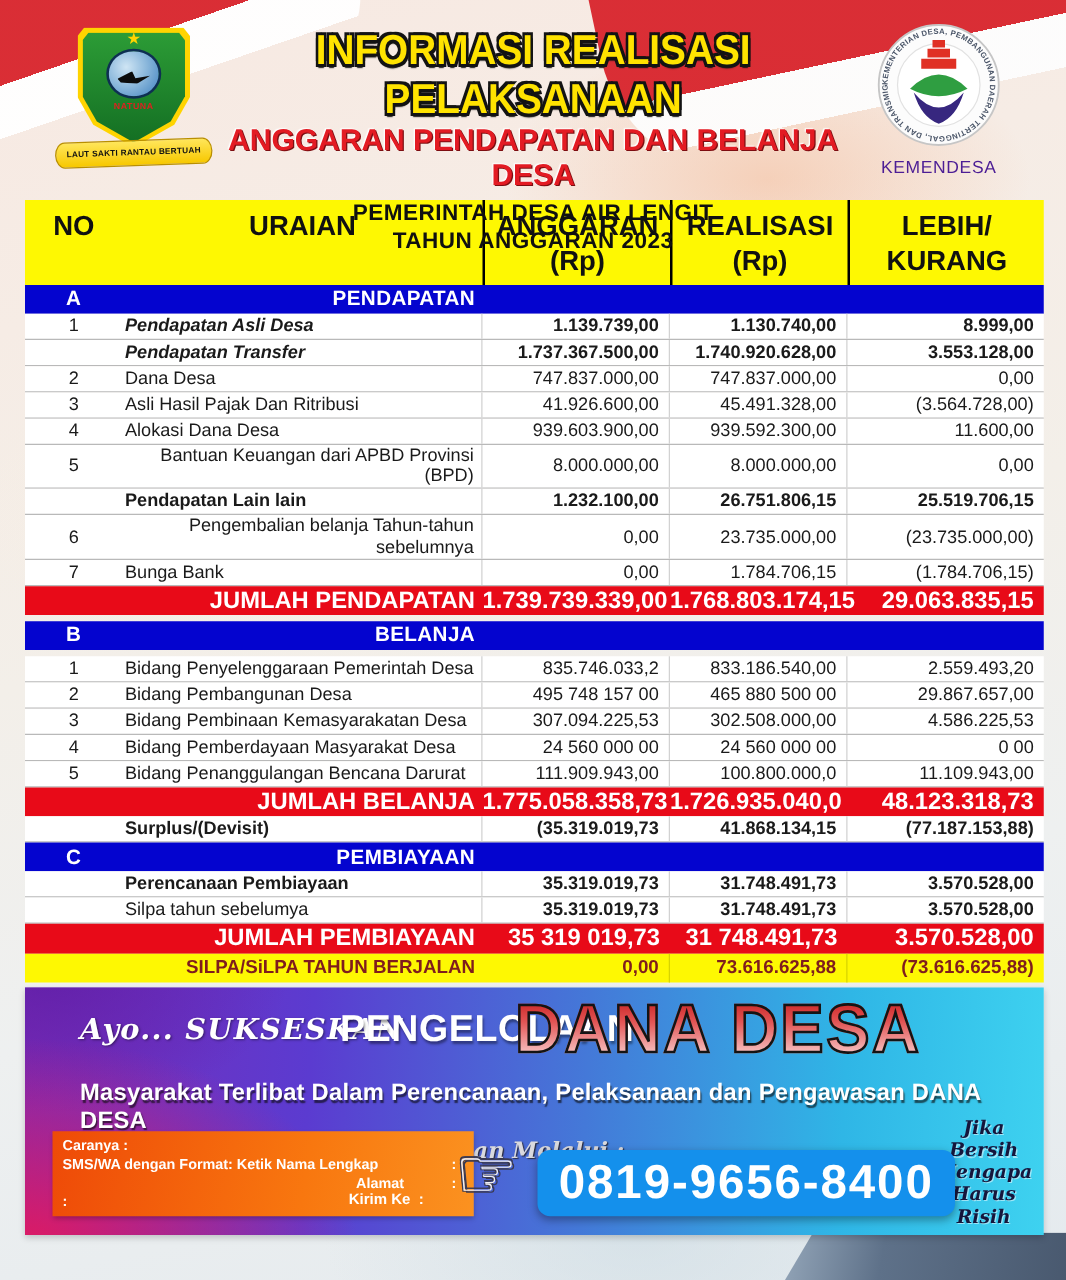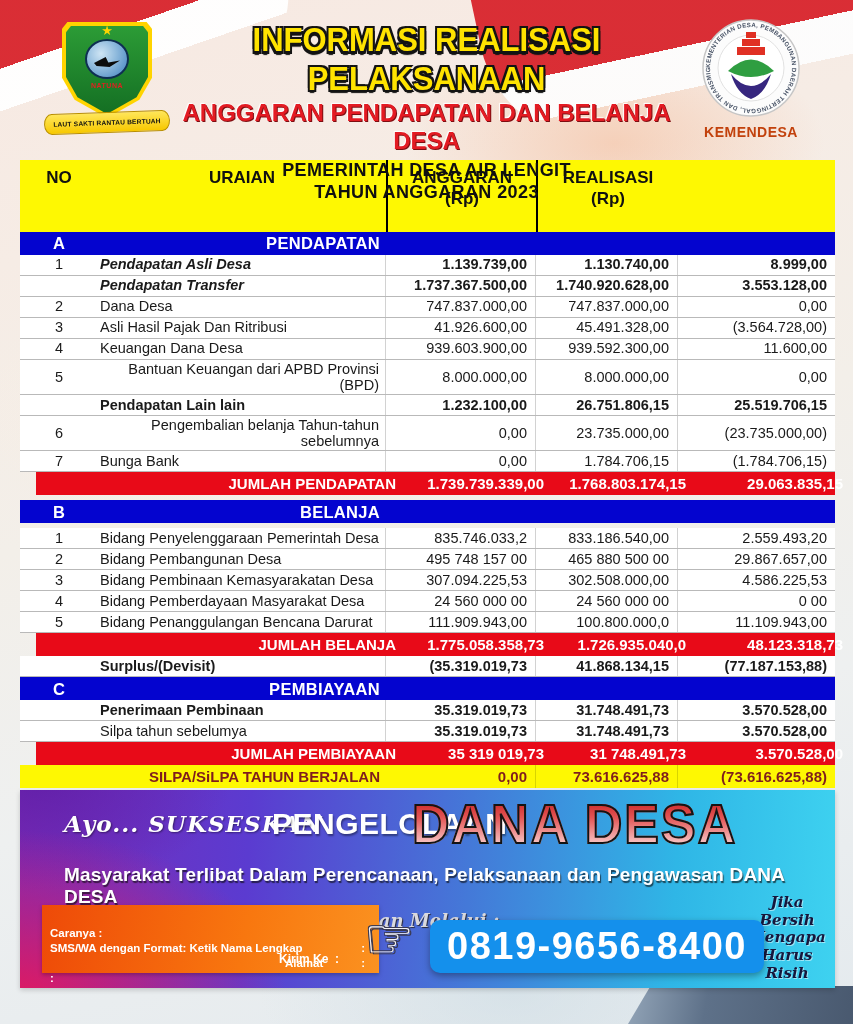"KEMENDESA" .kname { color: #c2410c -> #4c1d95; font-weight: 700 -> 400 }
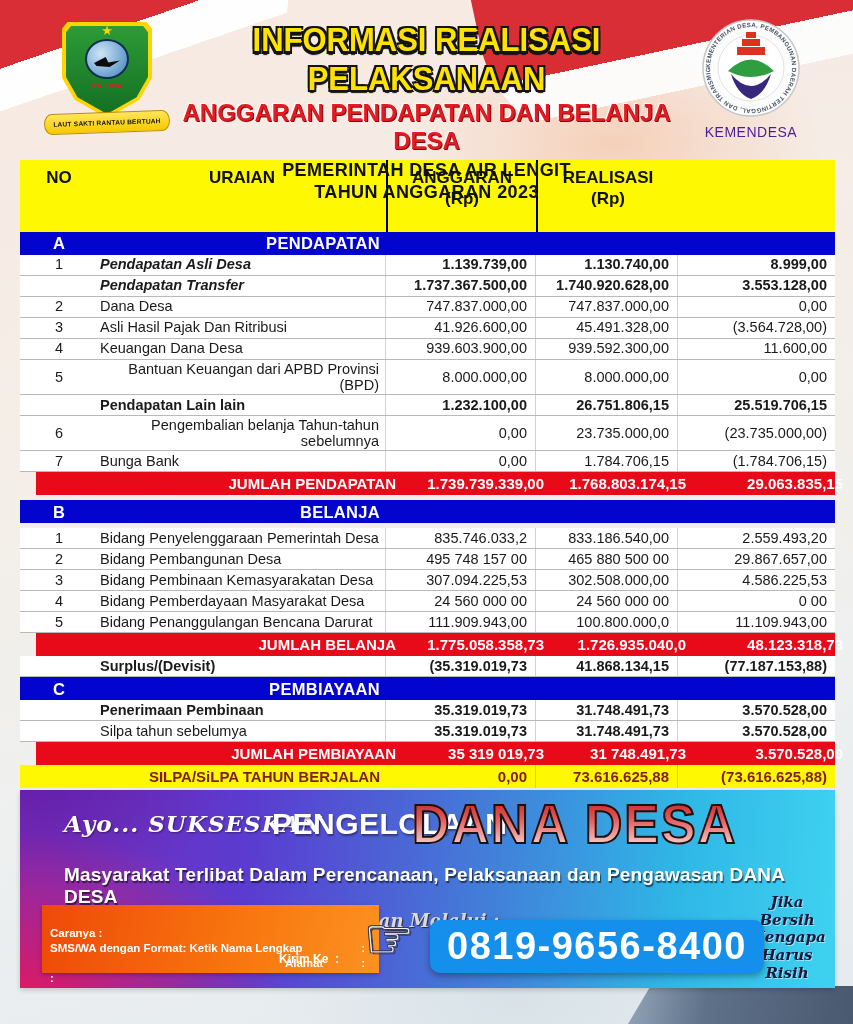"NO" .th { font-size: 17px -> 22px; padding-bottom: 22px -> 6px }
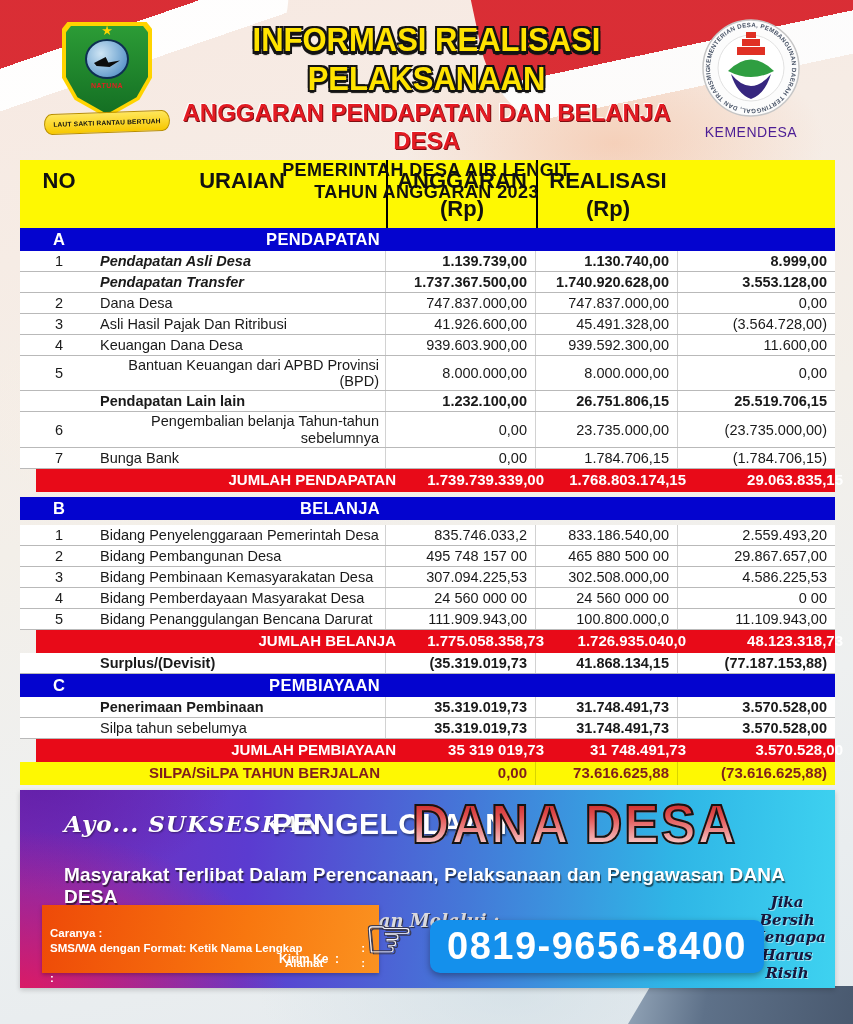"LEBIH/" div.th { html: none -> <div><span>LEBIH/</span><br><span>KURANG</span></div> }
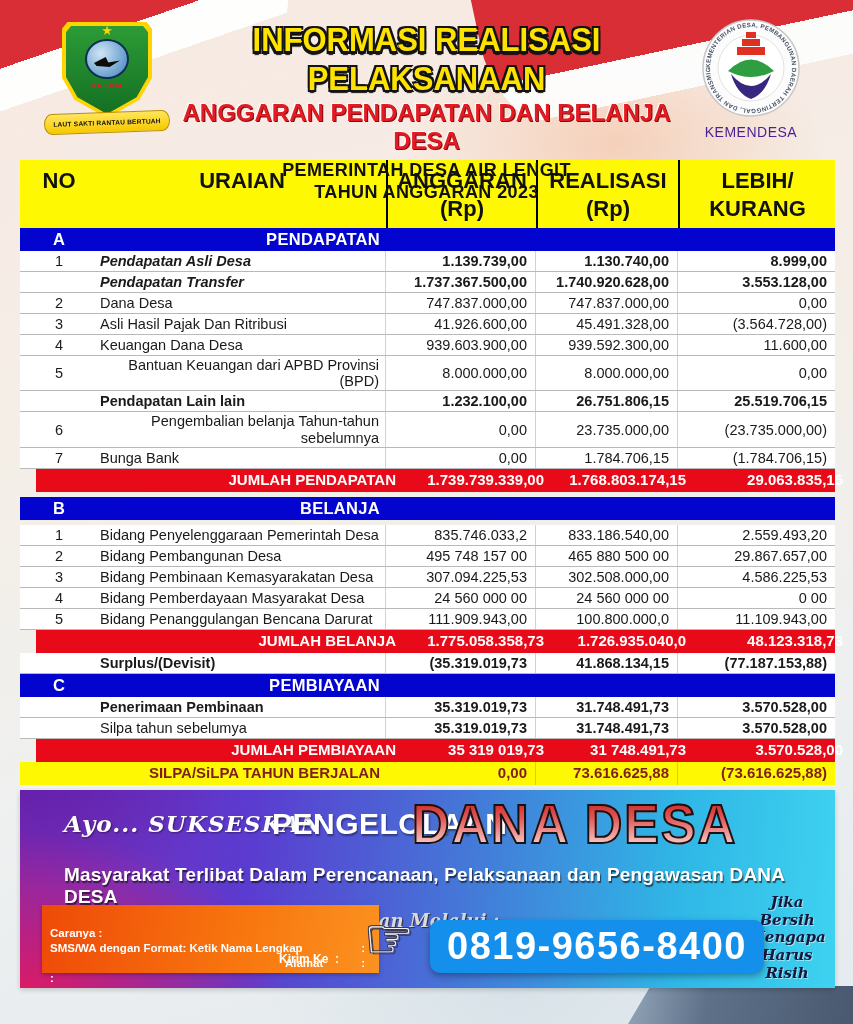"Keuangan Dana Desa" div.cell { text: Keuangan -> Alokasi }
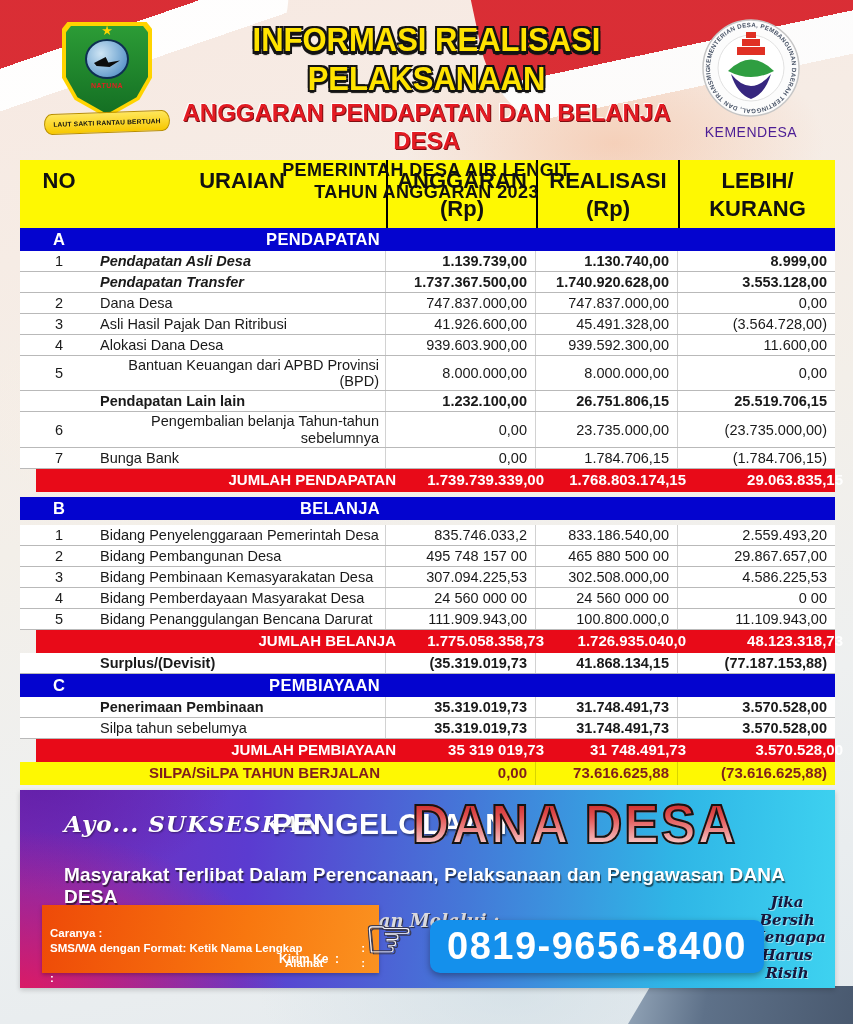"JUMLAH PENDAPATAN" .trow.total { font-size: 15px -> 19px; margin-left: 16px -> none }
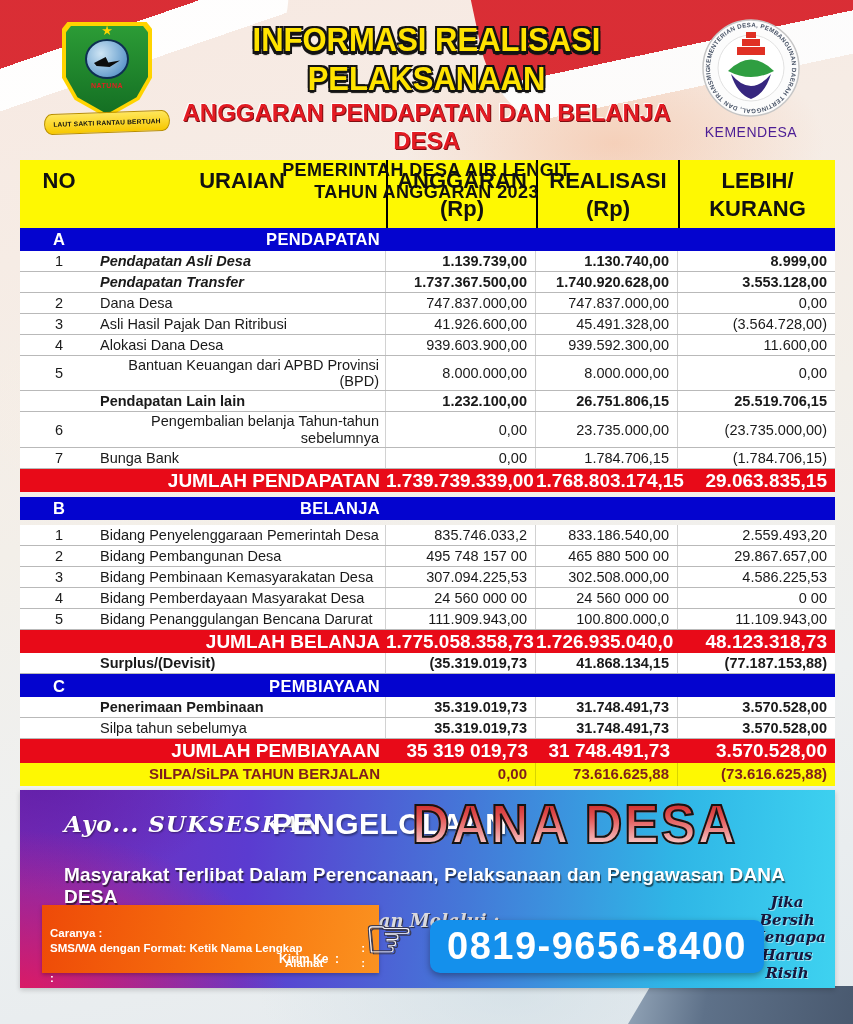"Penerimaan Pembinaan" div.cell { text: Penerimaan Pembinaan -> Perencanaan Pembiayaan }
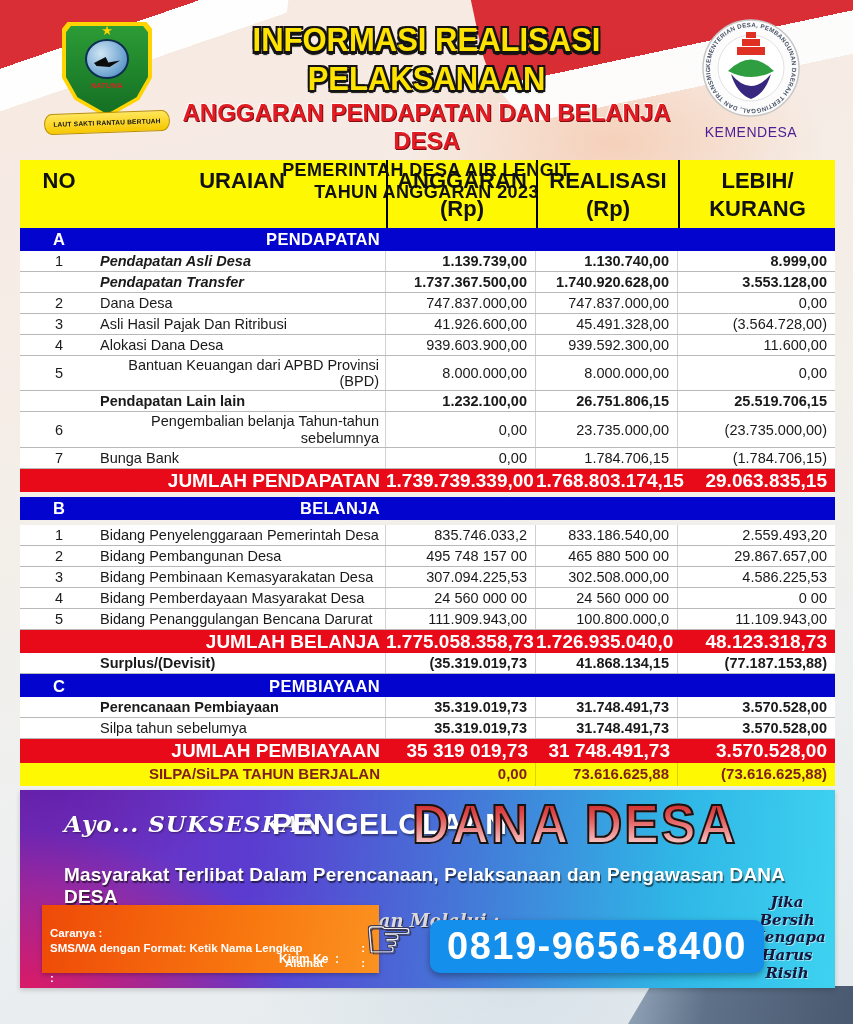"Caranya :" .obox { padding: 21px 8px 0 8px -> 5px 8px 0 8px }
